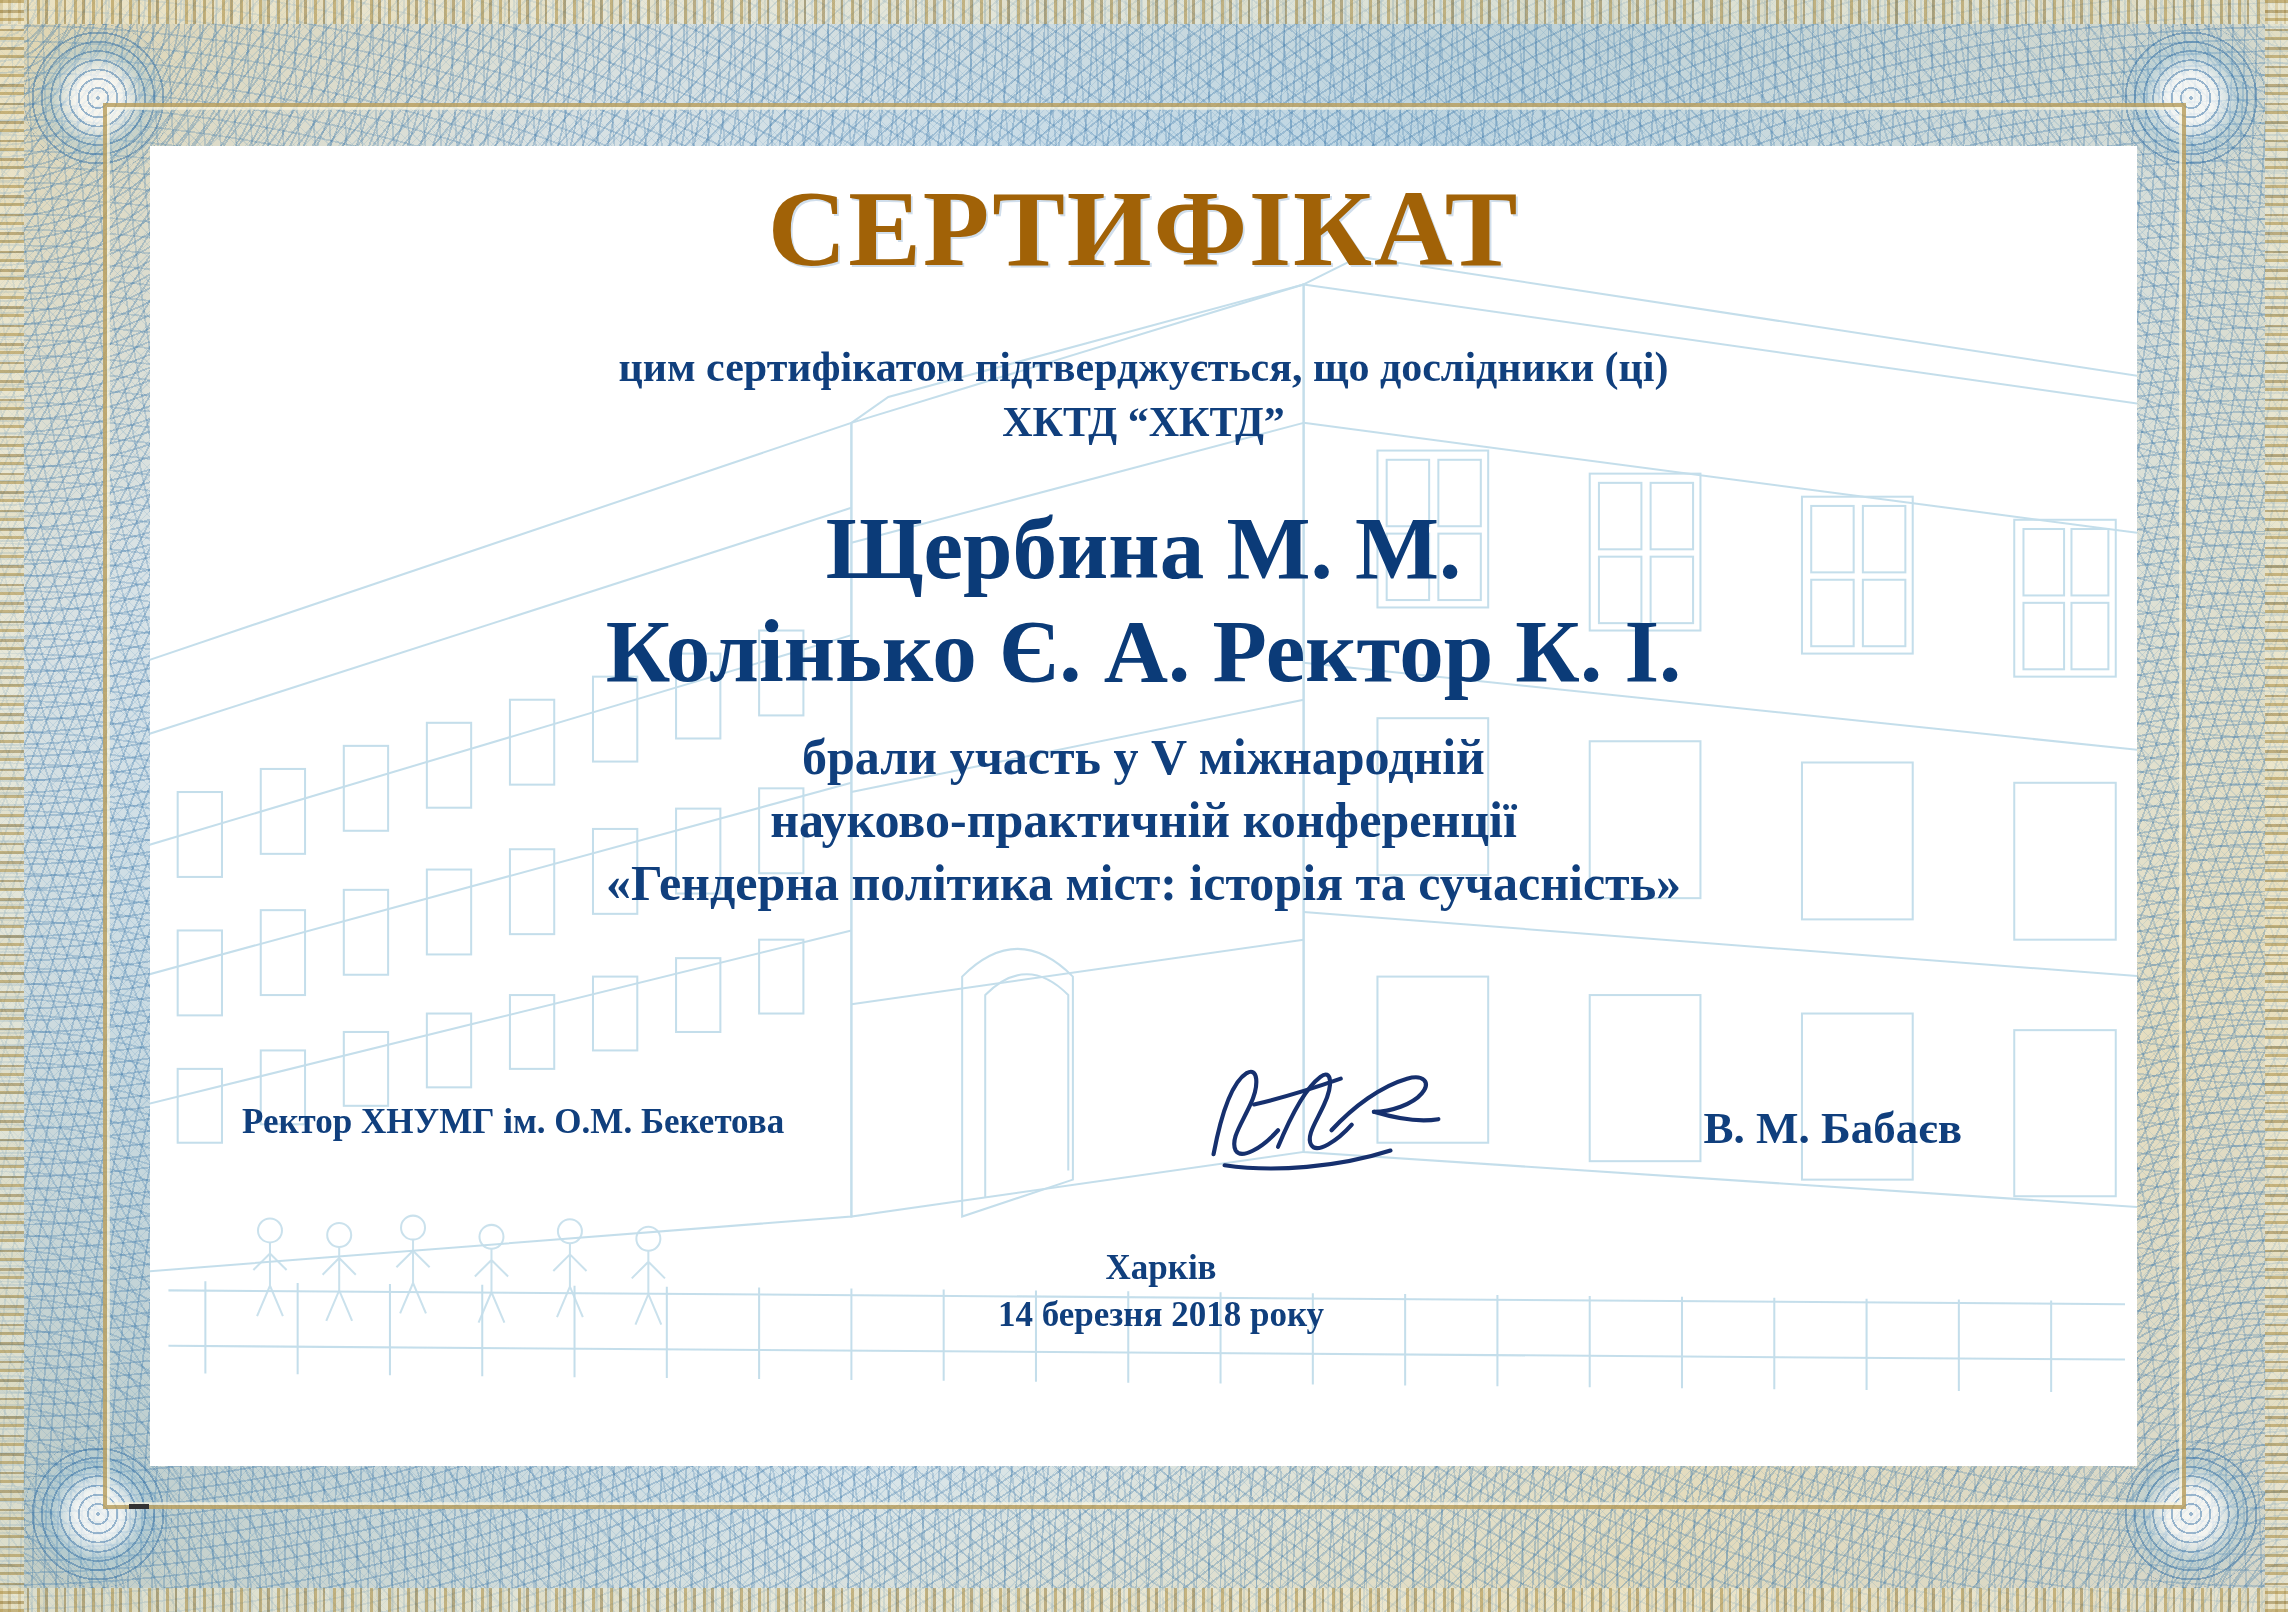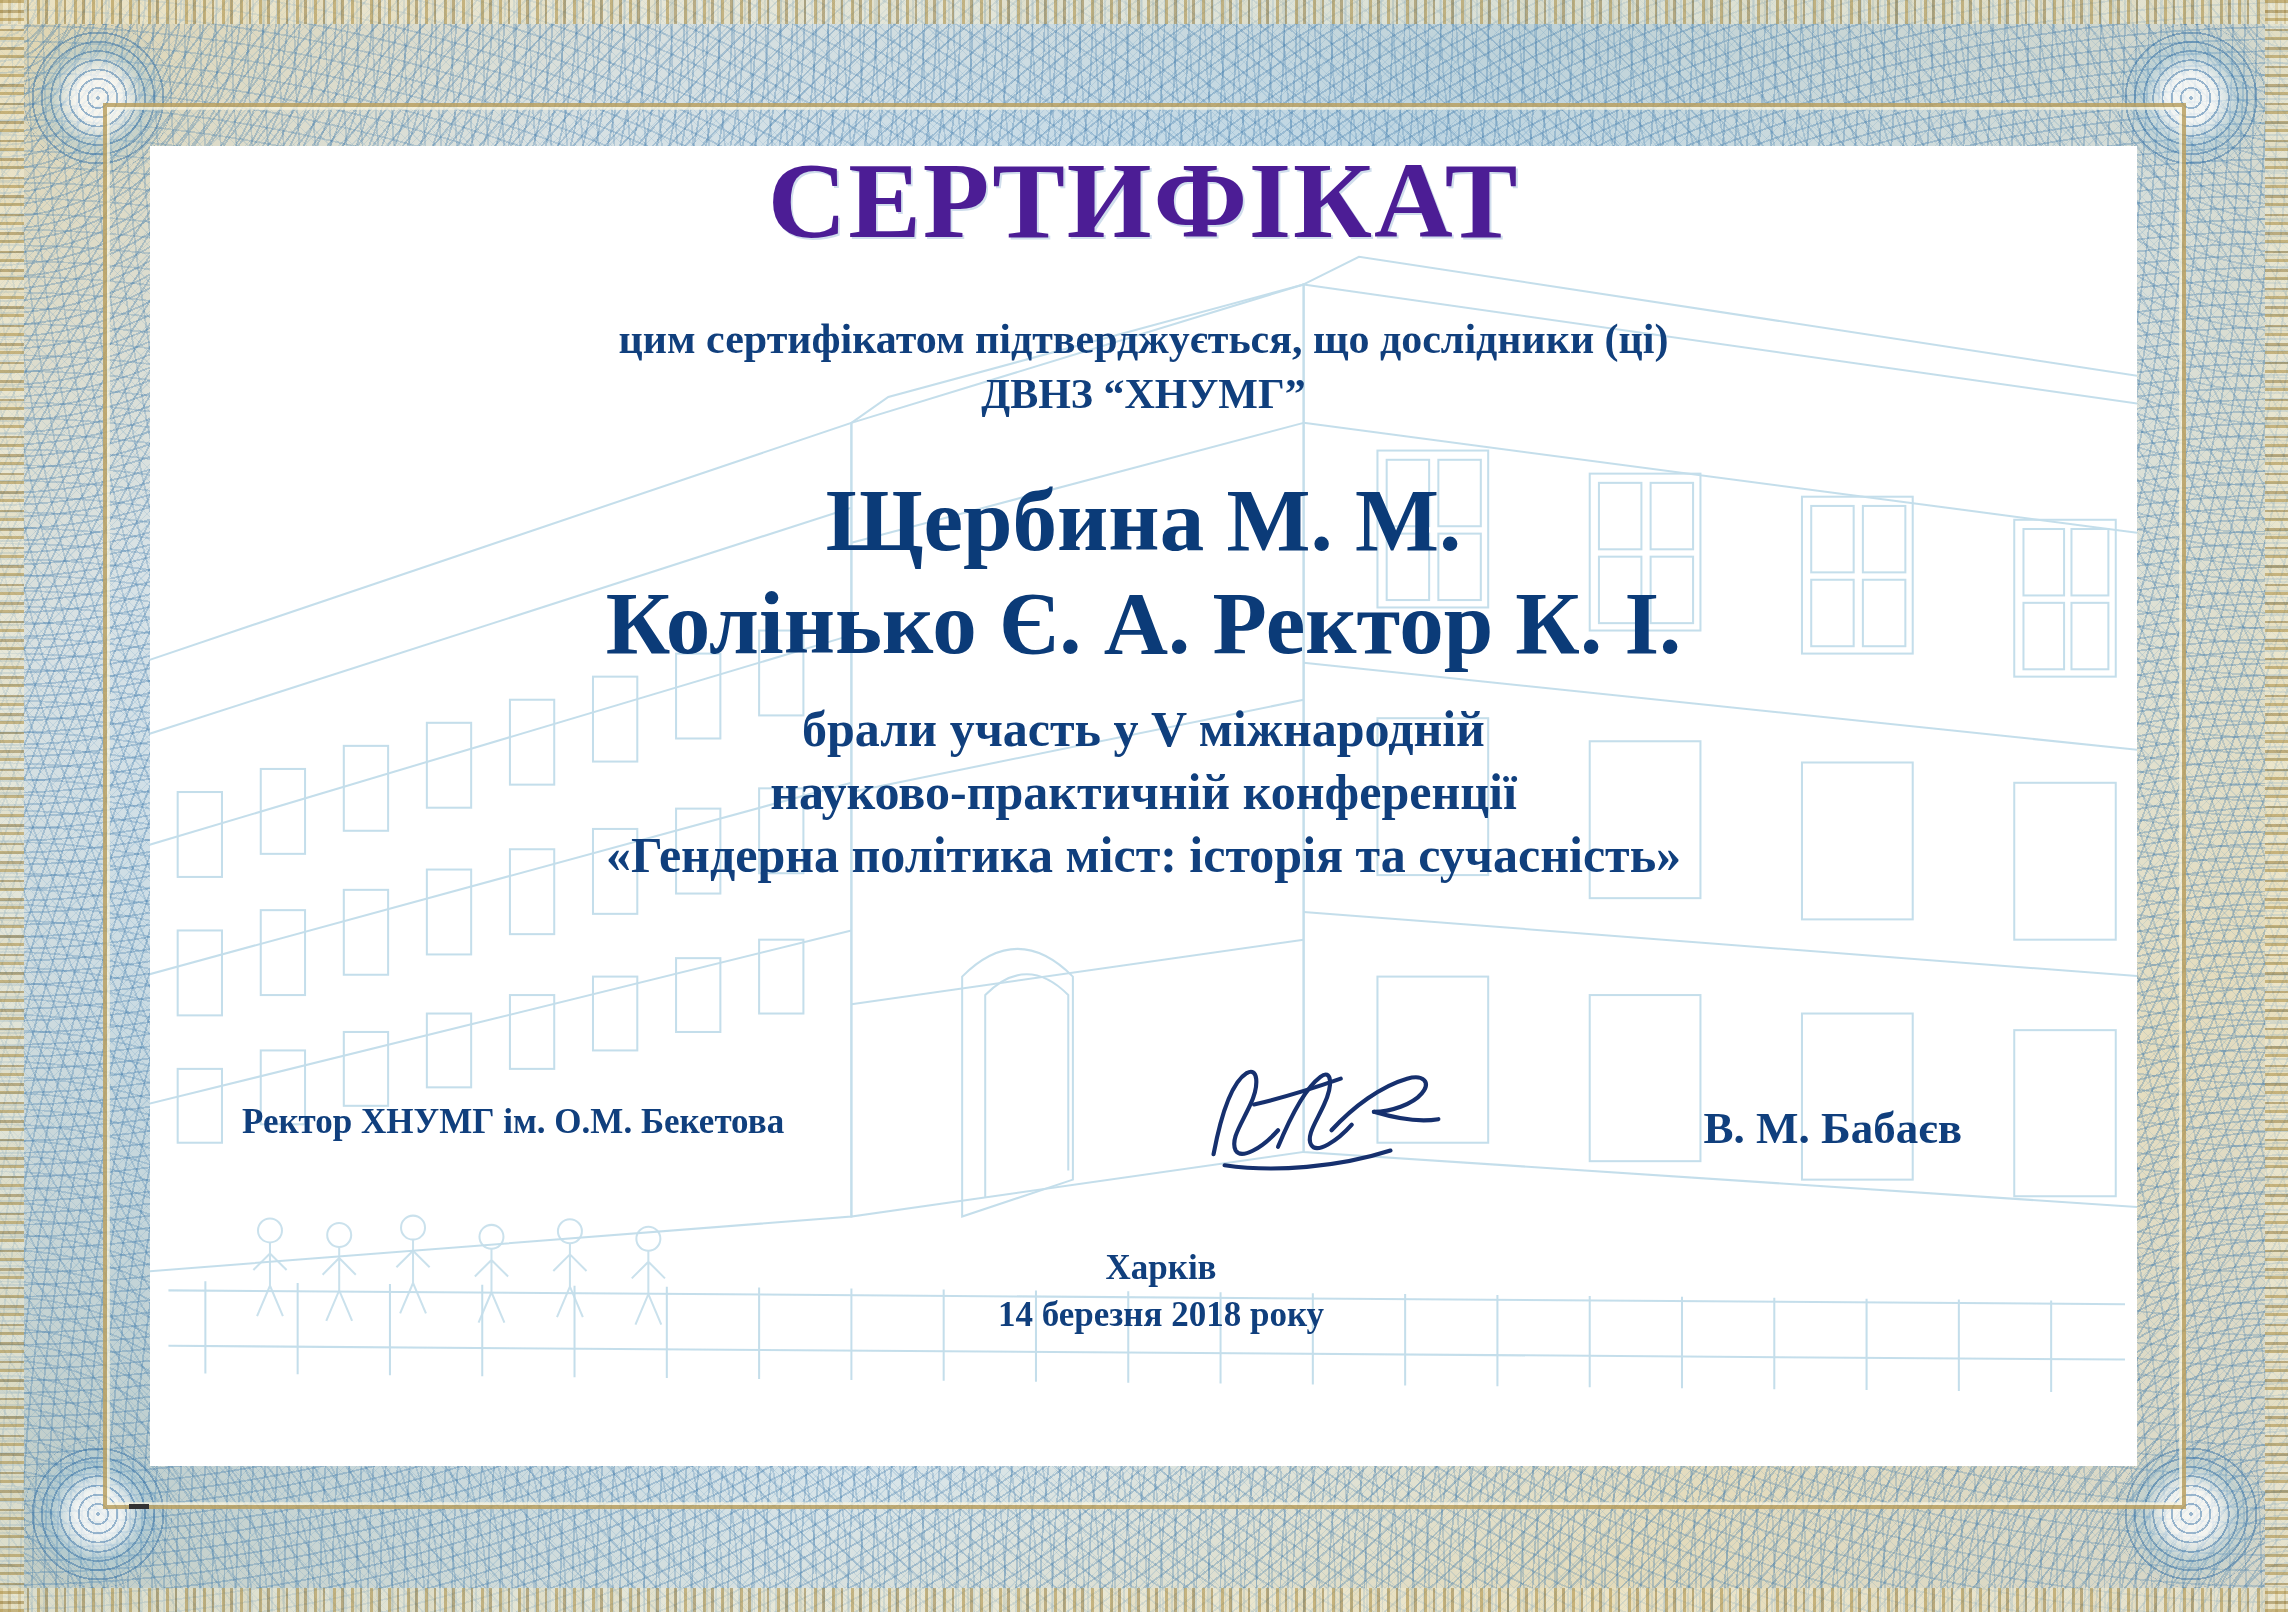"СЕРТИФІКАТ" .title { color: #4c1d95 -> #a16207; padding-top: none -> 28px }
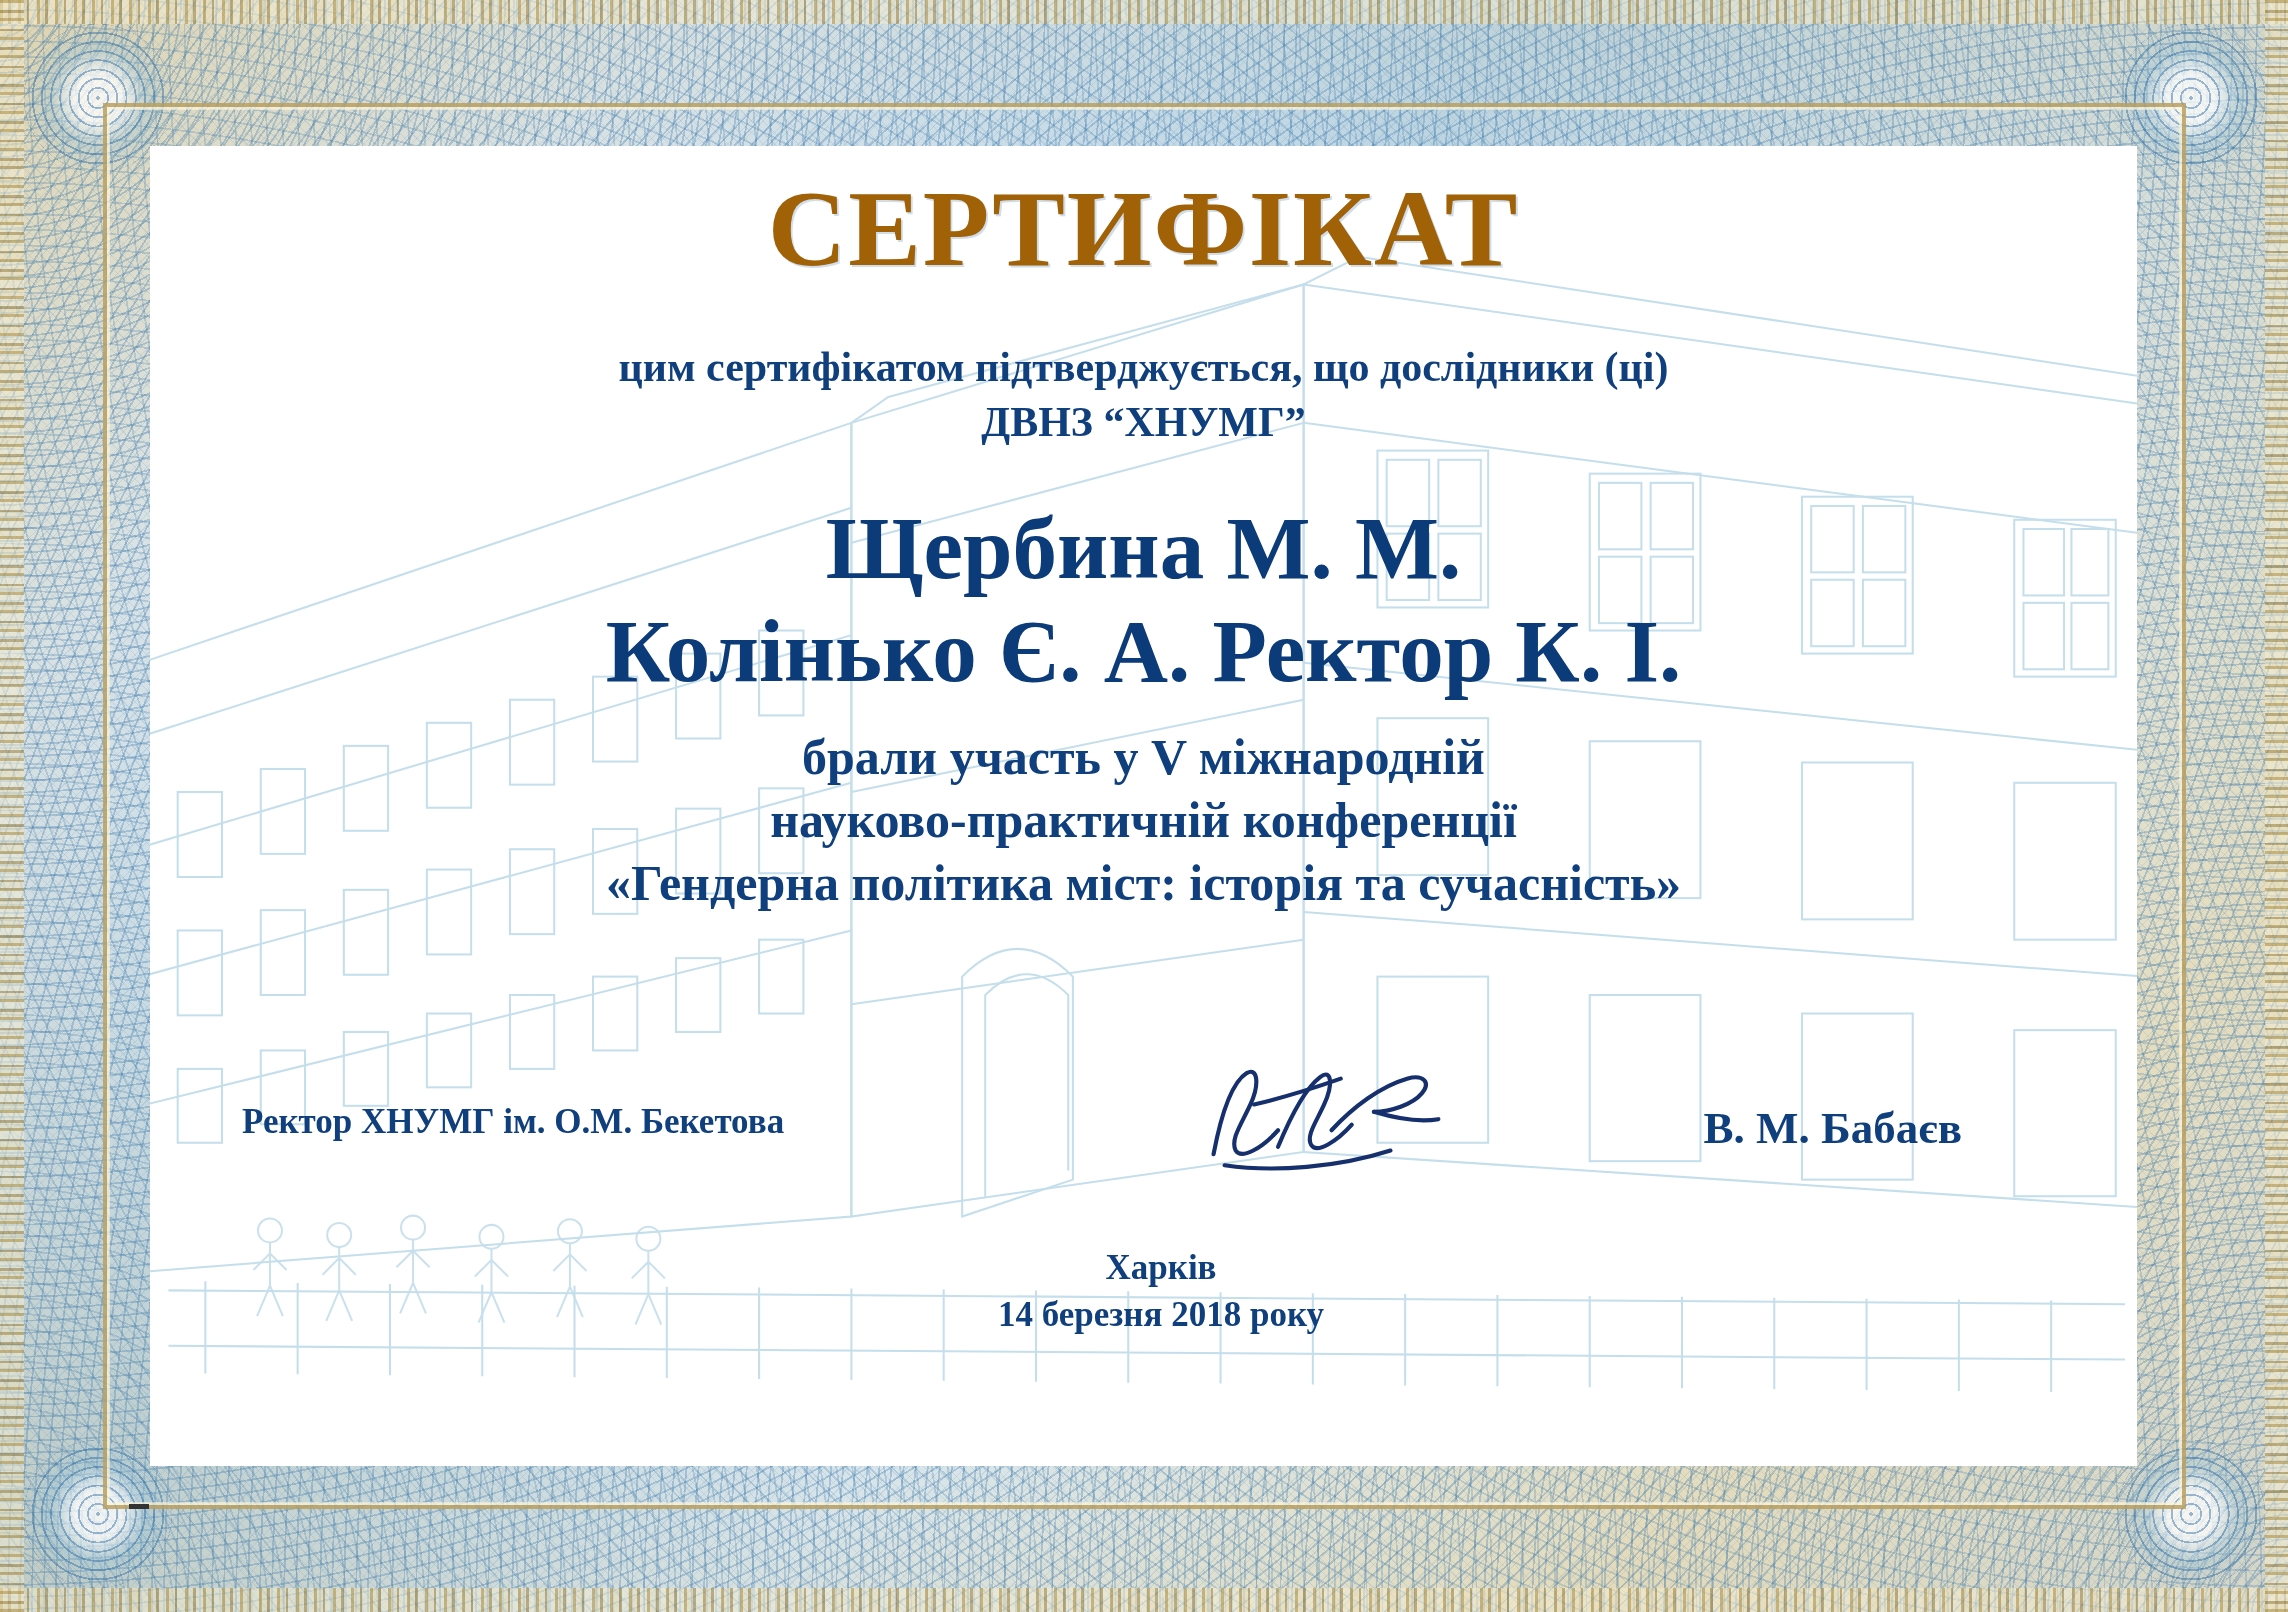"ДВНЗ “ХНУМГ”" span.ln { text: ДВНЗ “ХНУМГ -> ХКТД “ХКТД }
